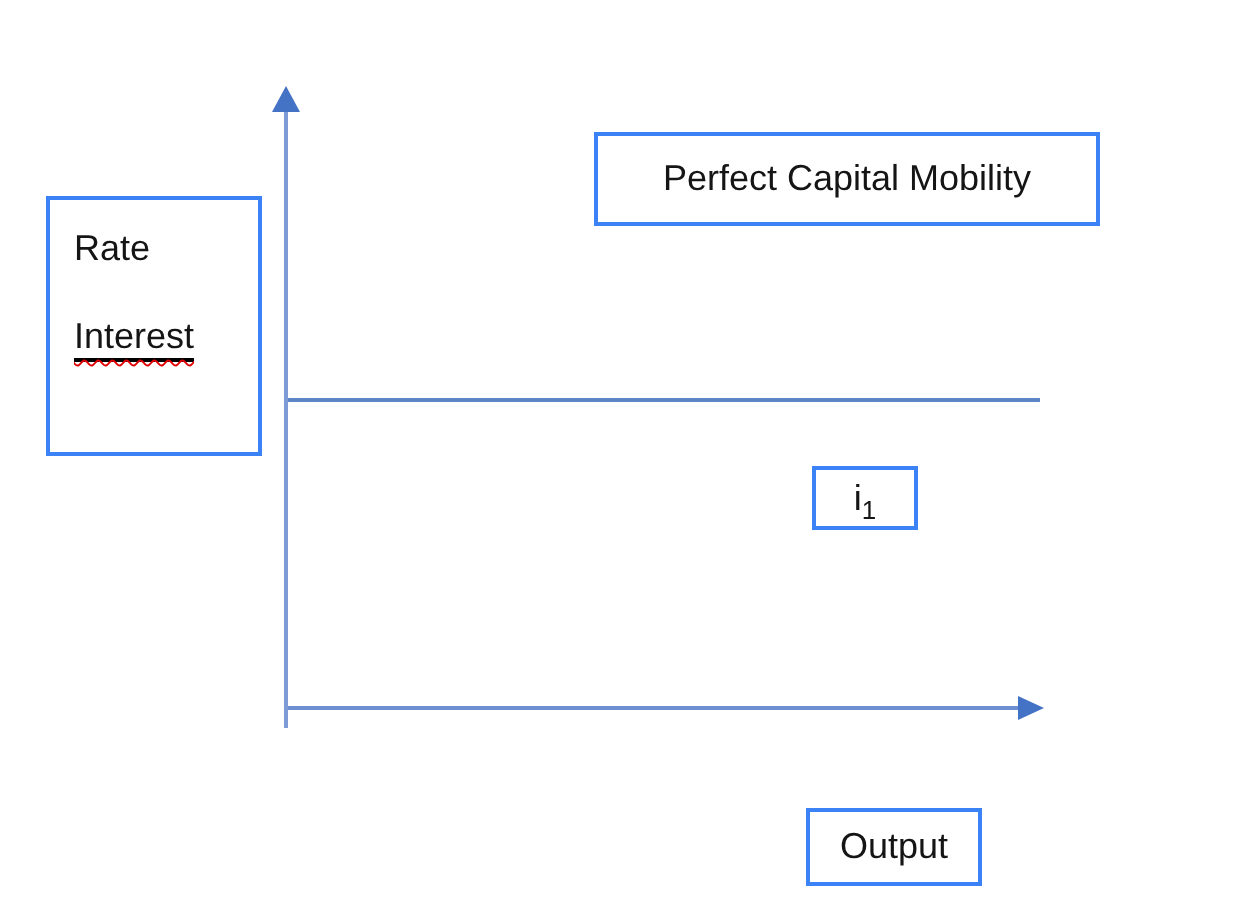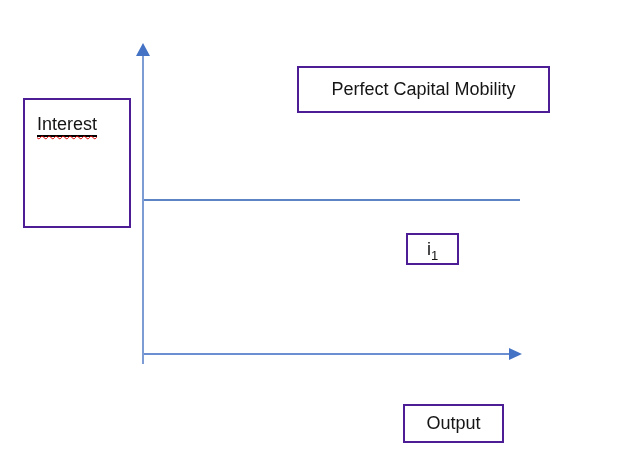"Perfect Capital Mobility" .box { border: 2px solid #4c1d95 -> 2px solid #3b82f6 }
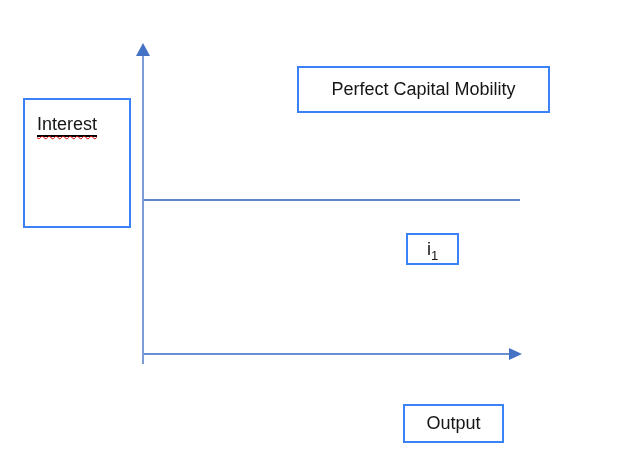"Rate" div { html: none -> <div>Rate</div> }
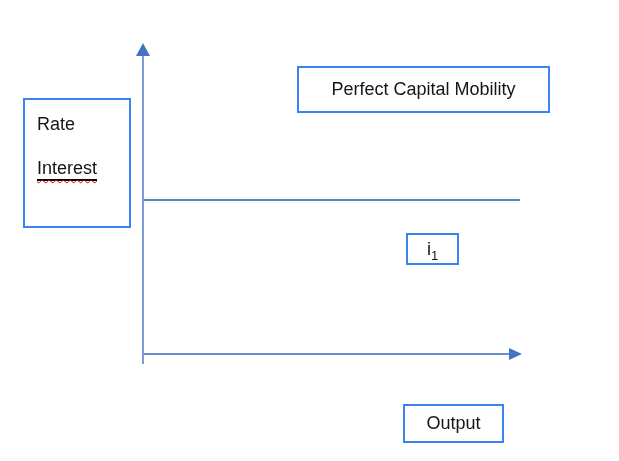"Output" .output-box { width: 101px -> 88px }
